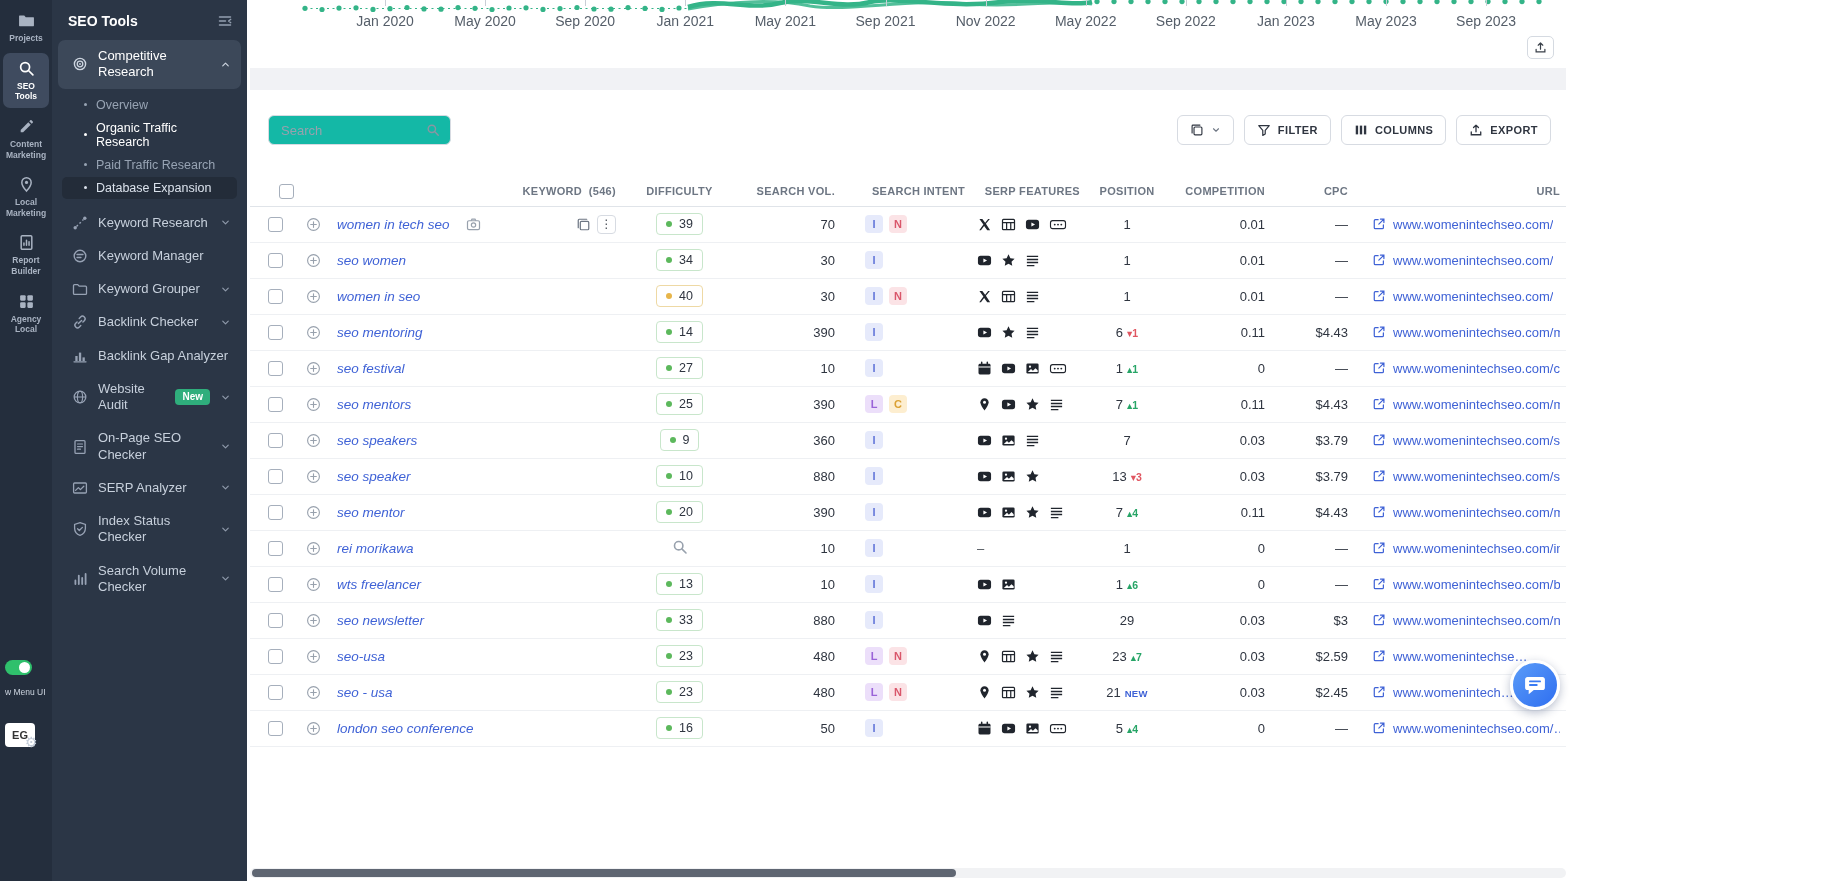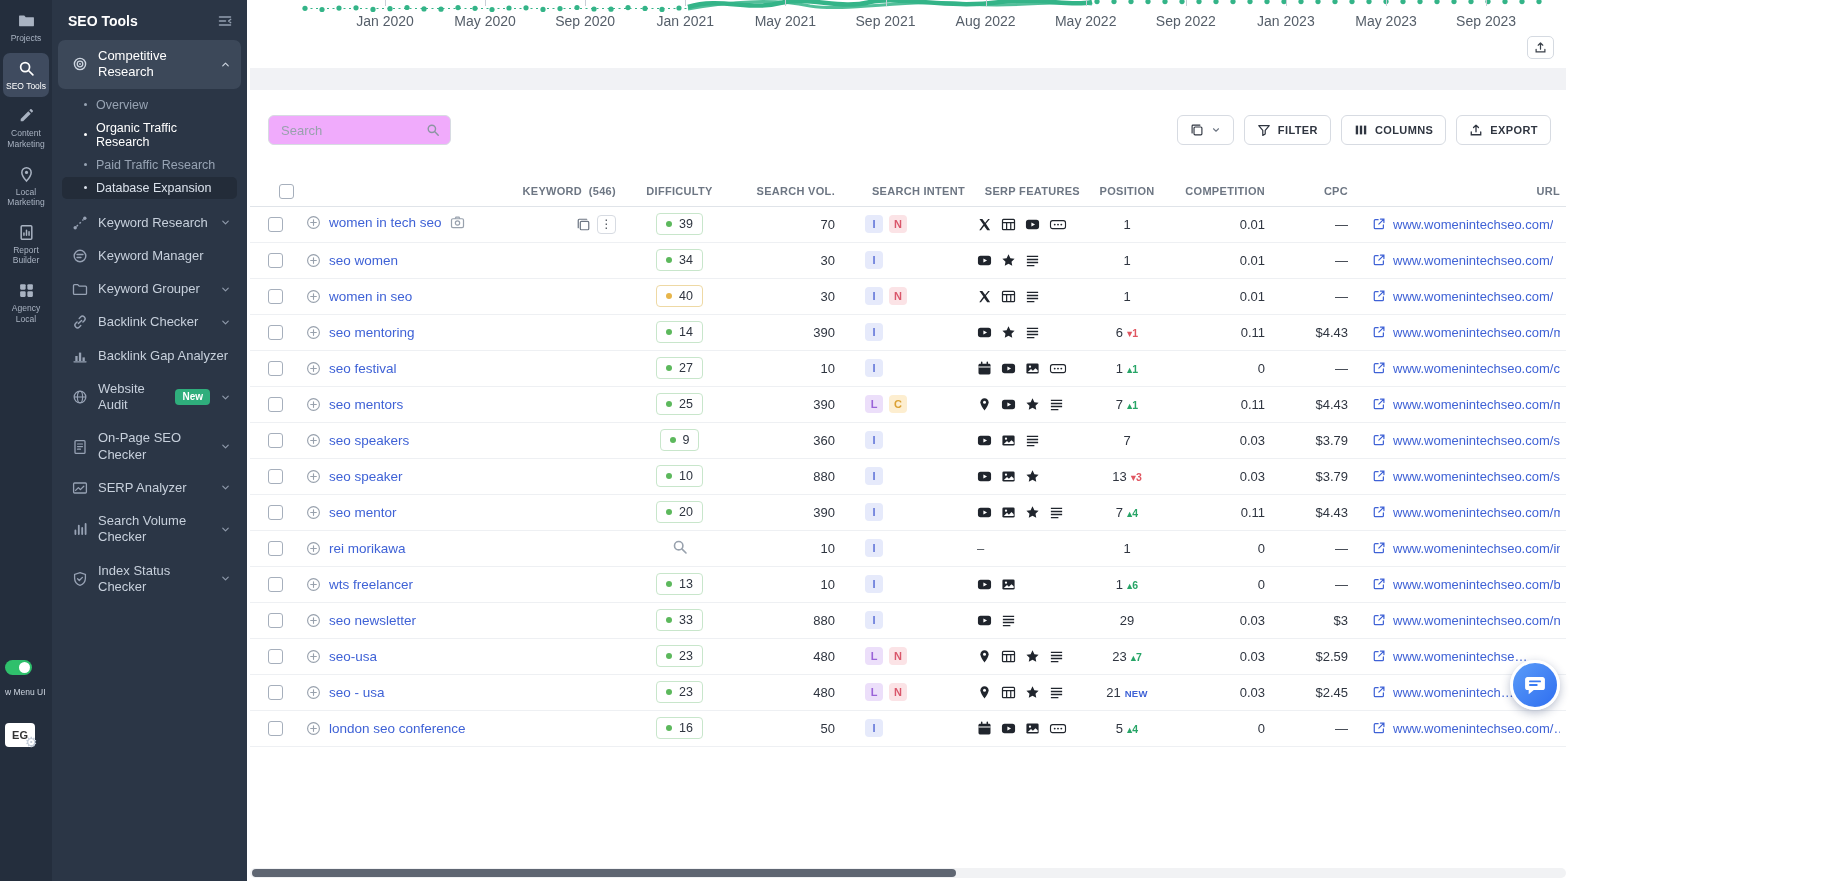"Aug 2022" span.axis-label { text: Aug -> Nov }
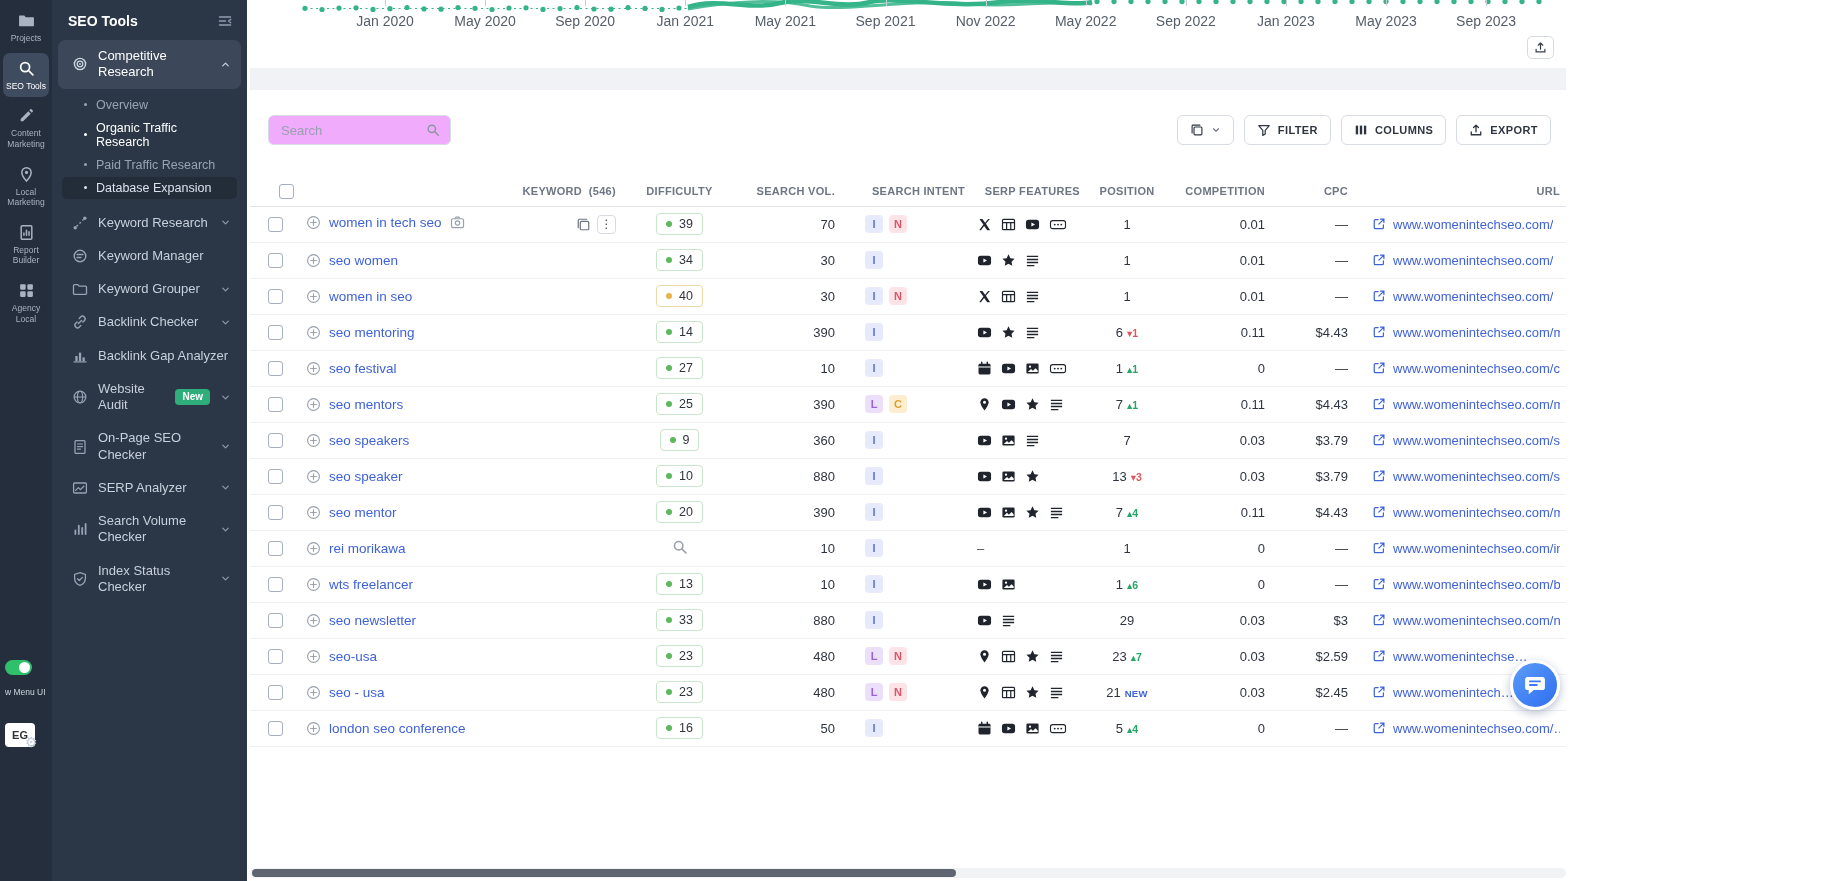"Projects" .rail-item { font-weight: none -> bold }
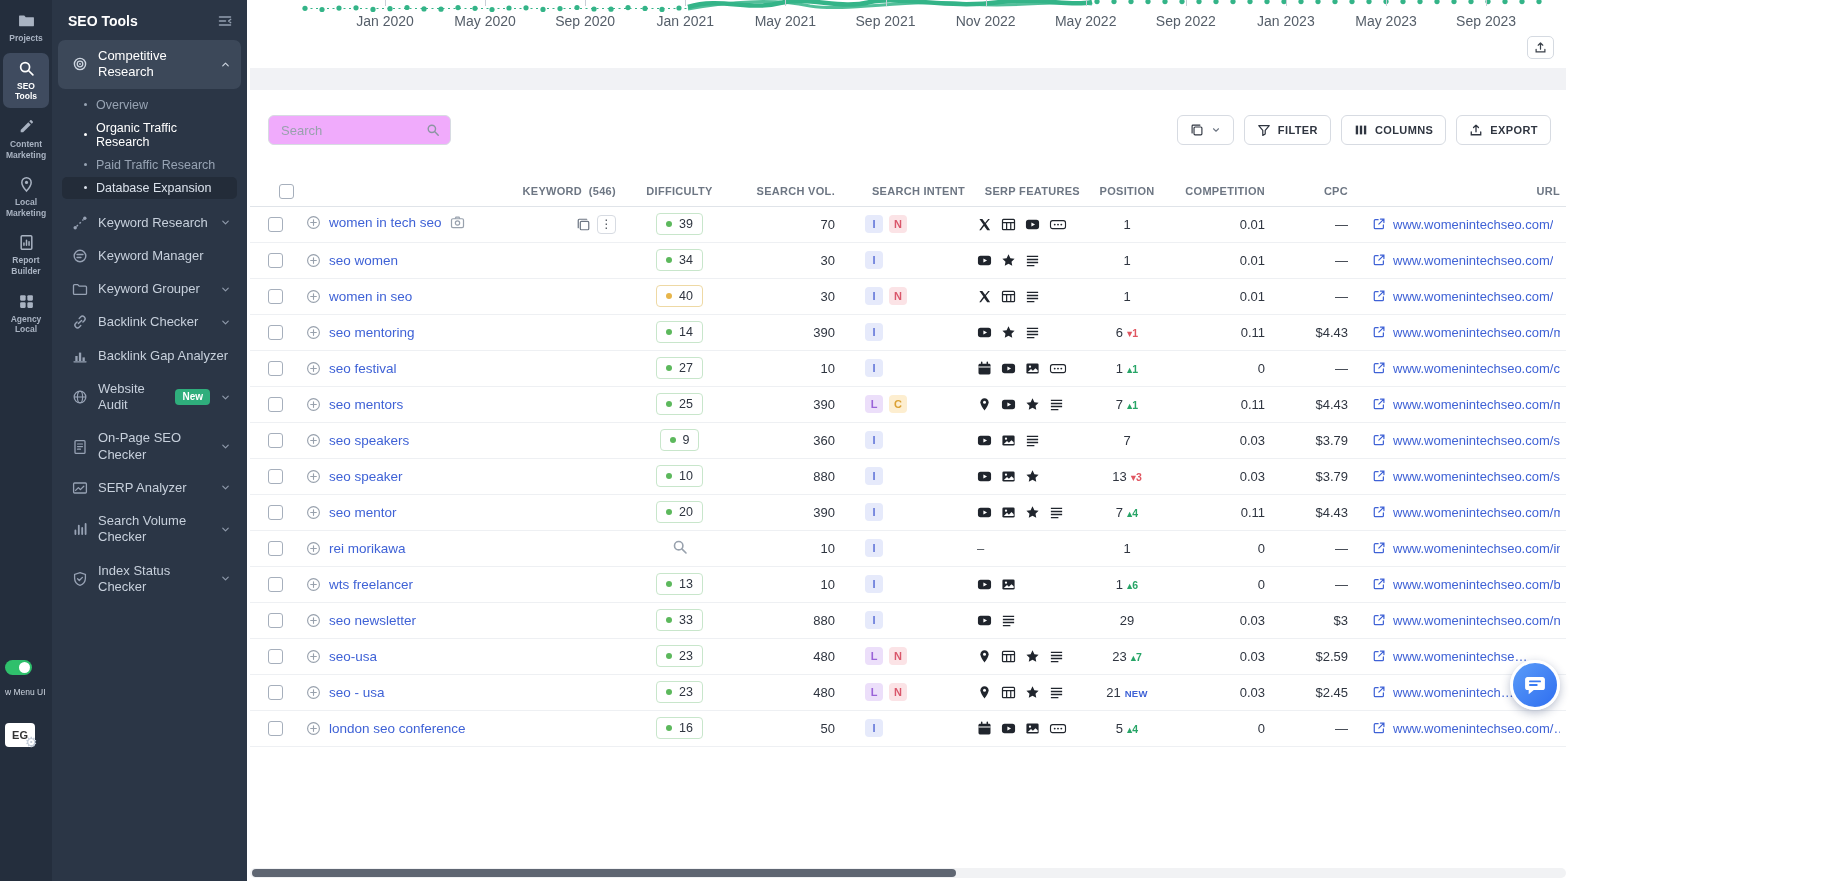"Search" .search-box { background: #f0abfc -> #14b8a6 }
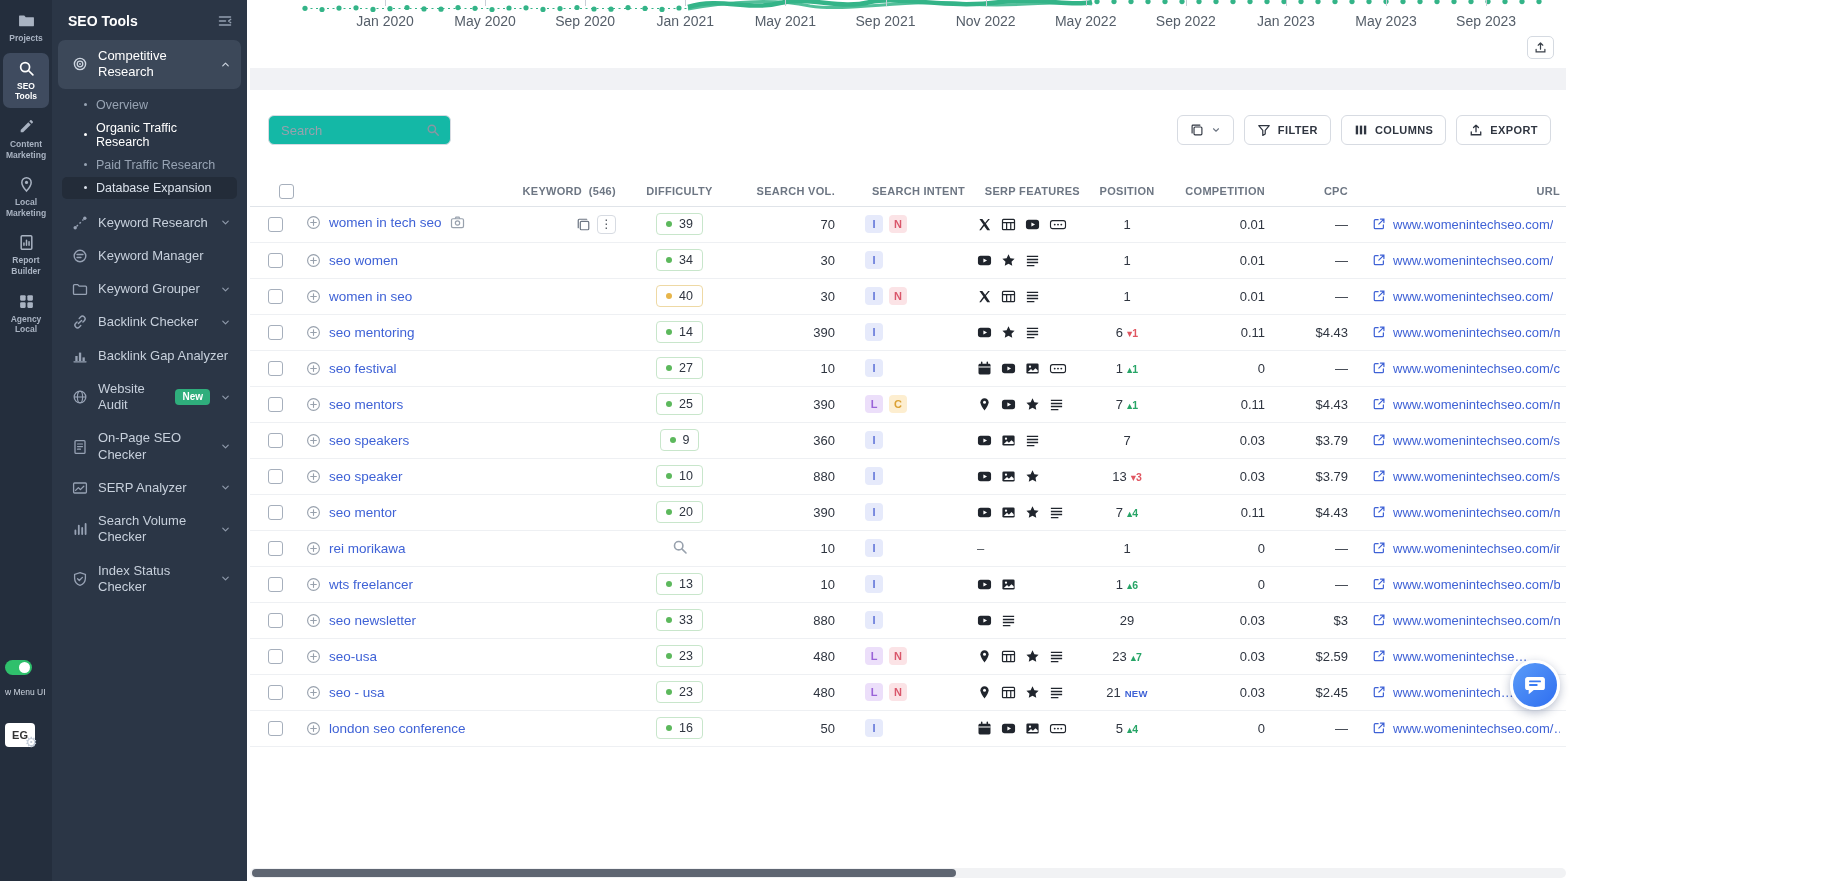"women in tech seo" .kwflex { align-items: none -> center; font-style: none -> italic; gap: 8px -> 16px }
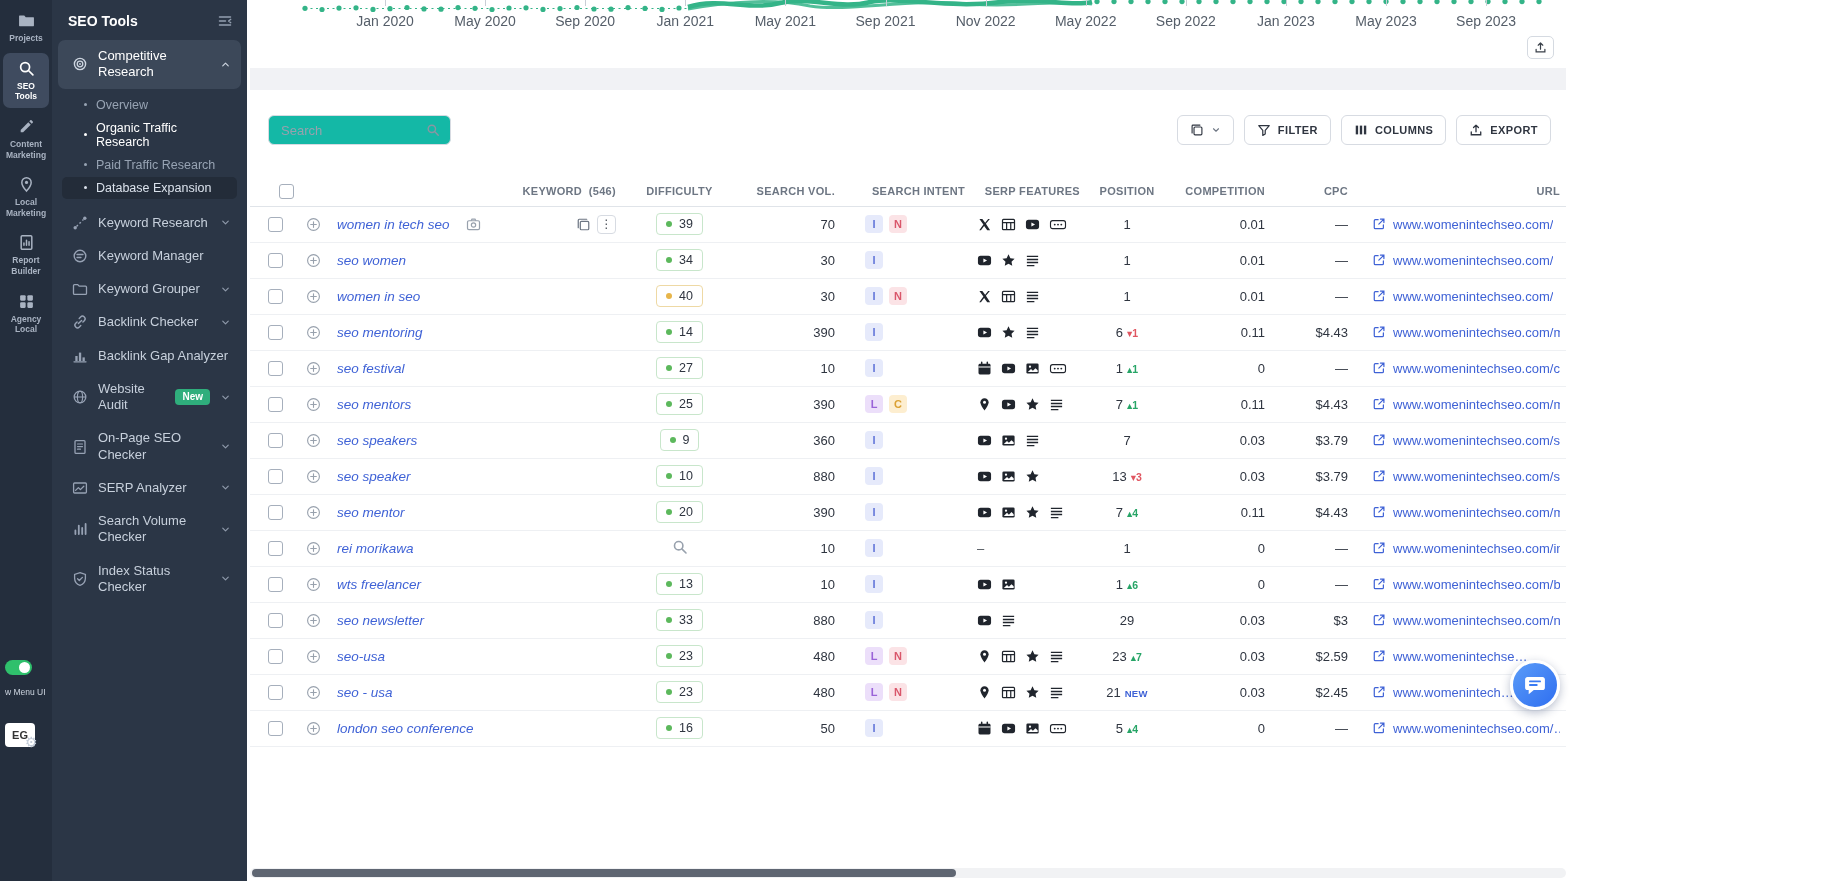"Search Volume Checker" div.menu-item { order: before "Index Status Checker" -> after "Index Status Checker" }
